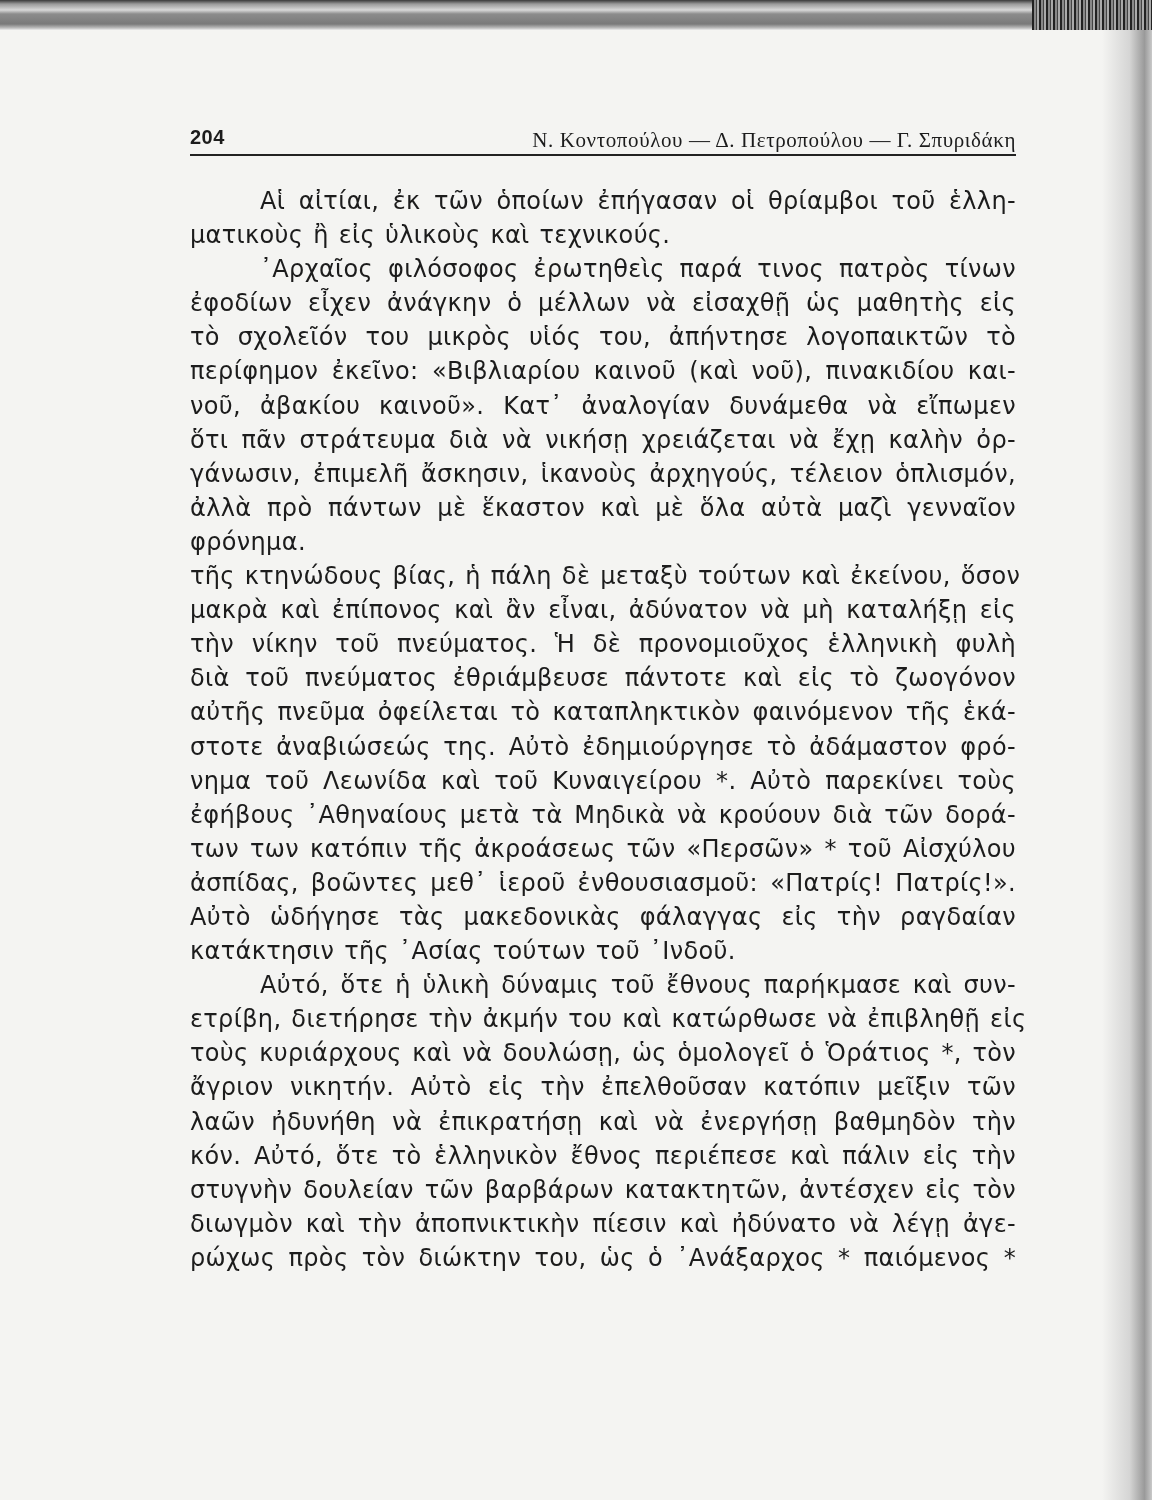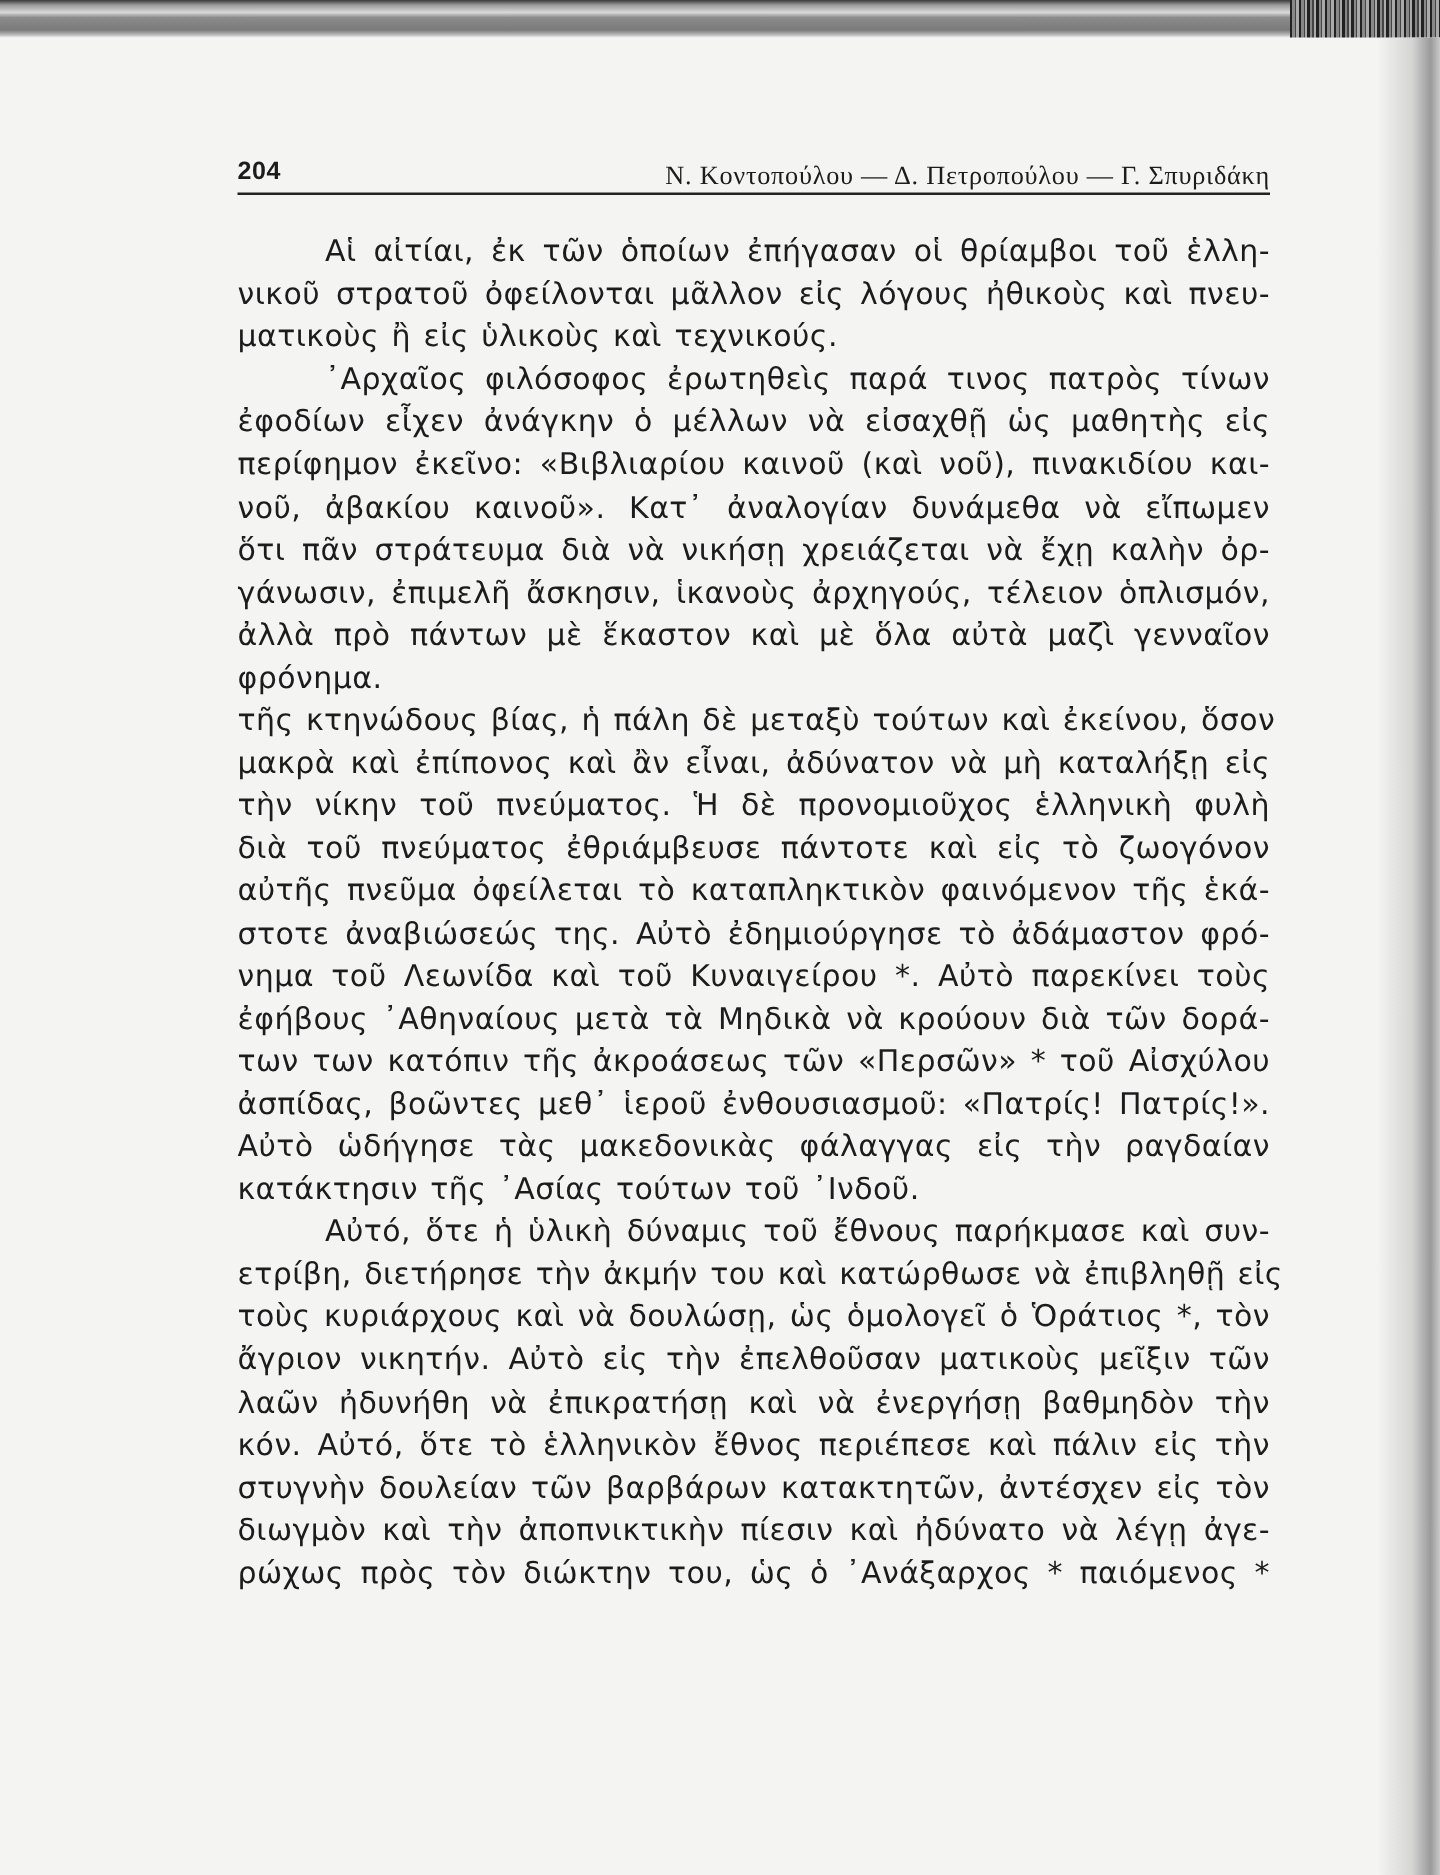"νικοῦ στρατοῦ ὀφείλονται μᾶλλον εἰς" span.line { html: <span>νικοῦ στρατοῦ ὀφείλονται μᾶλλον εἰς λόγους ἠθικοὺς καὶ πνευ-</span> -> none }
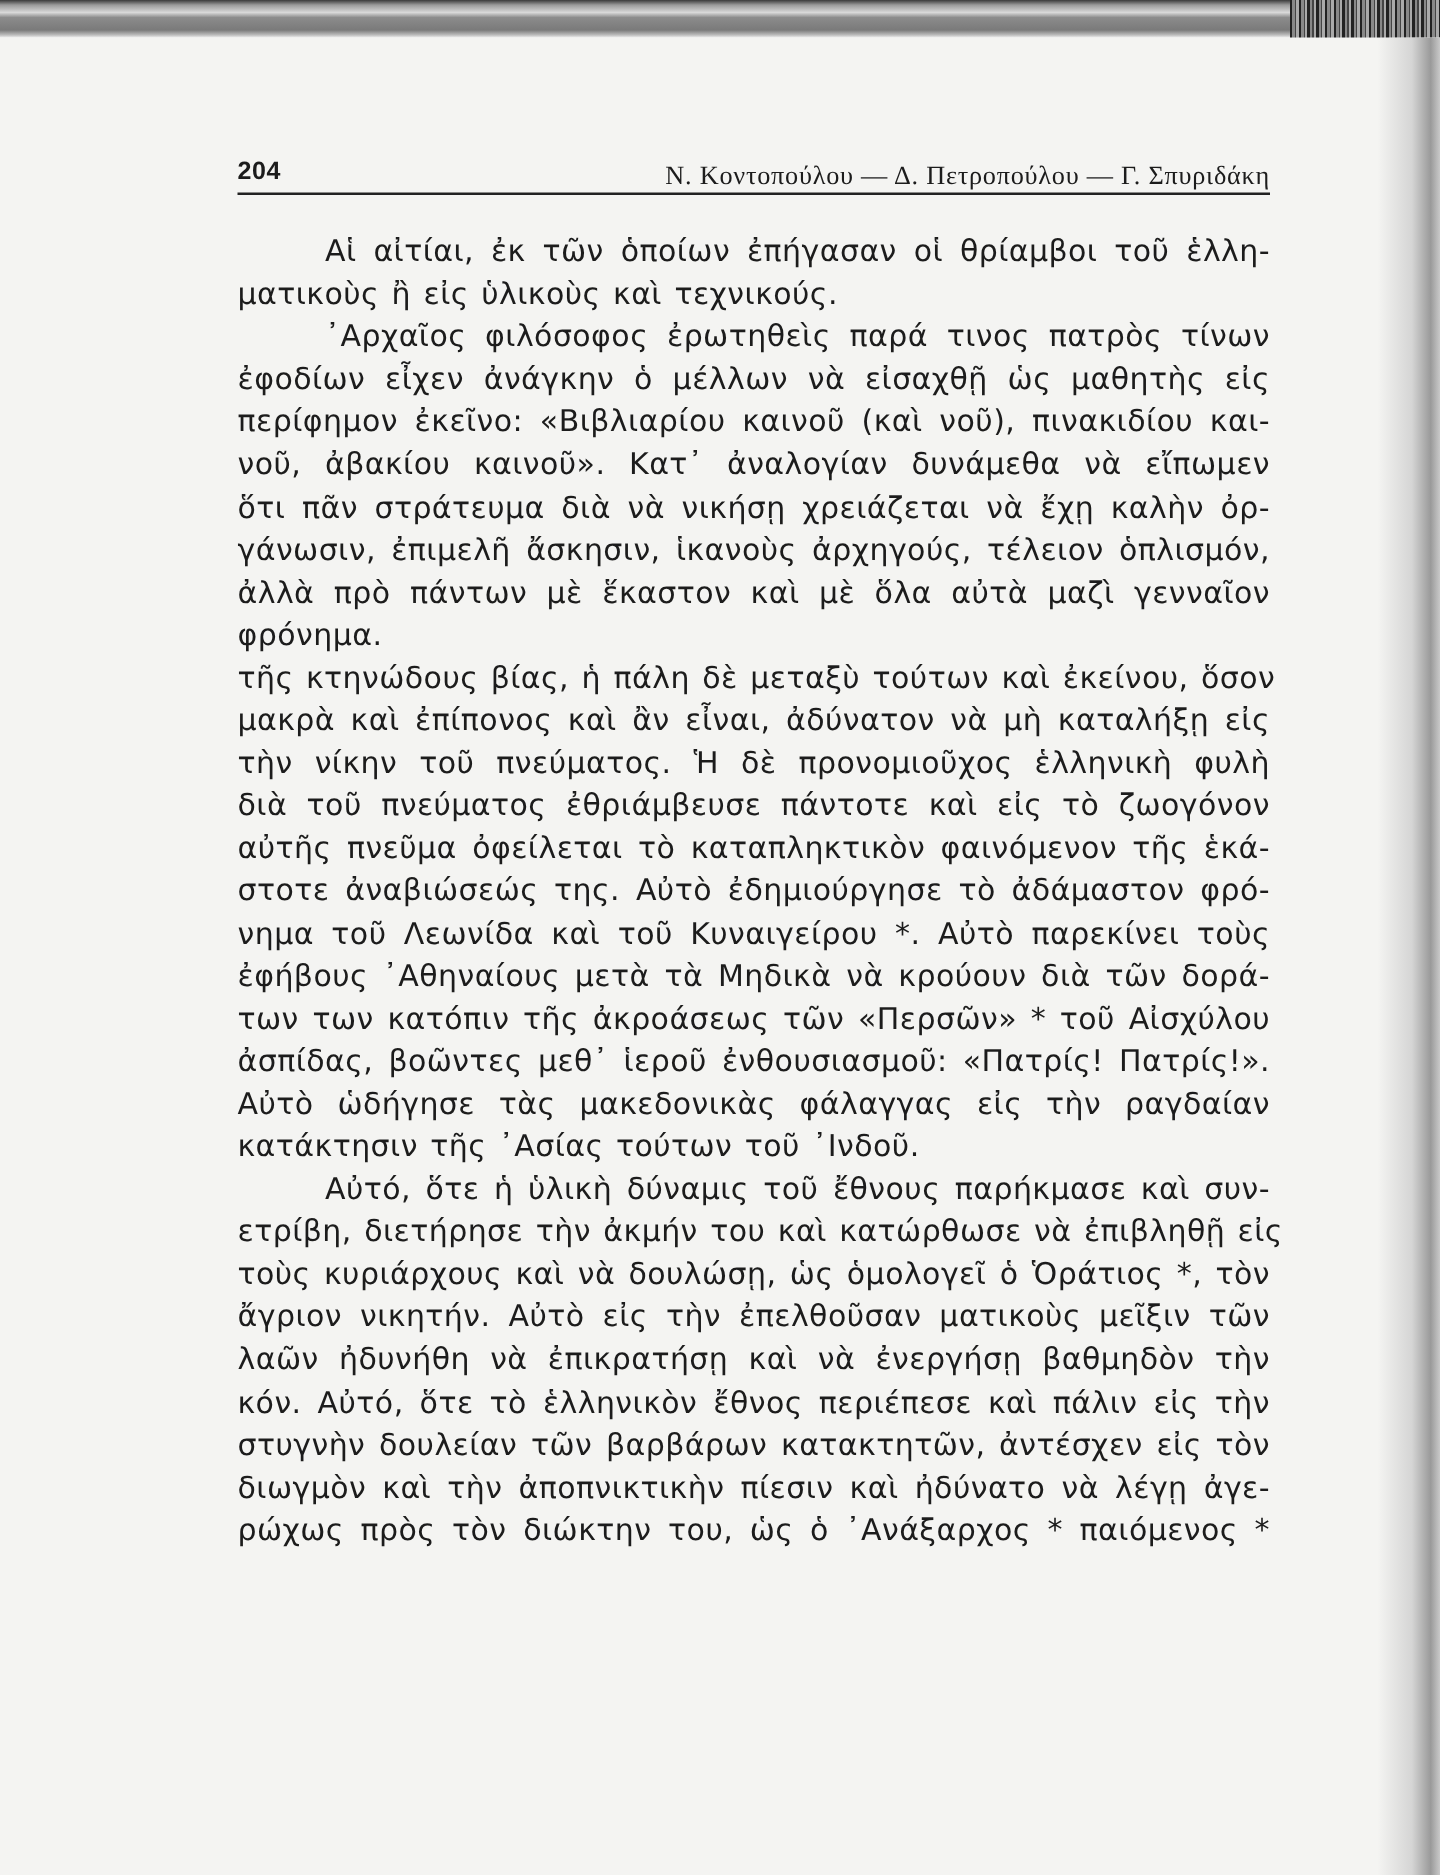"τὸ σχολεῖόν του μικρὸς υἱός" span.line { html: none -> <span>τὸ σχολεῖόν του μικρὸς υἱός του, ἀπήντησε λογοπαικτῶν τὸ</span> }
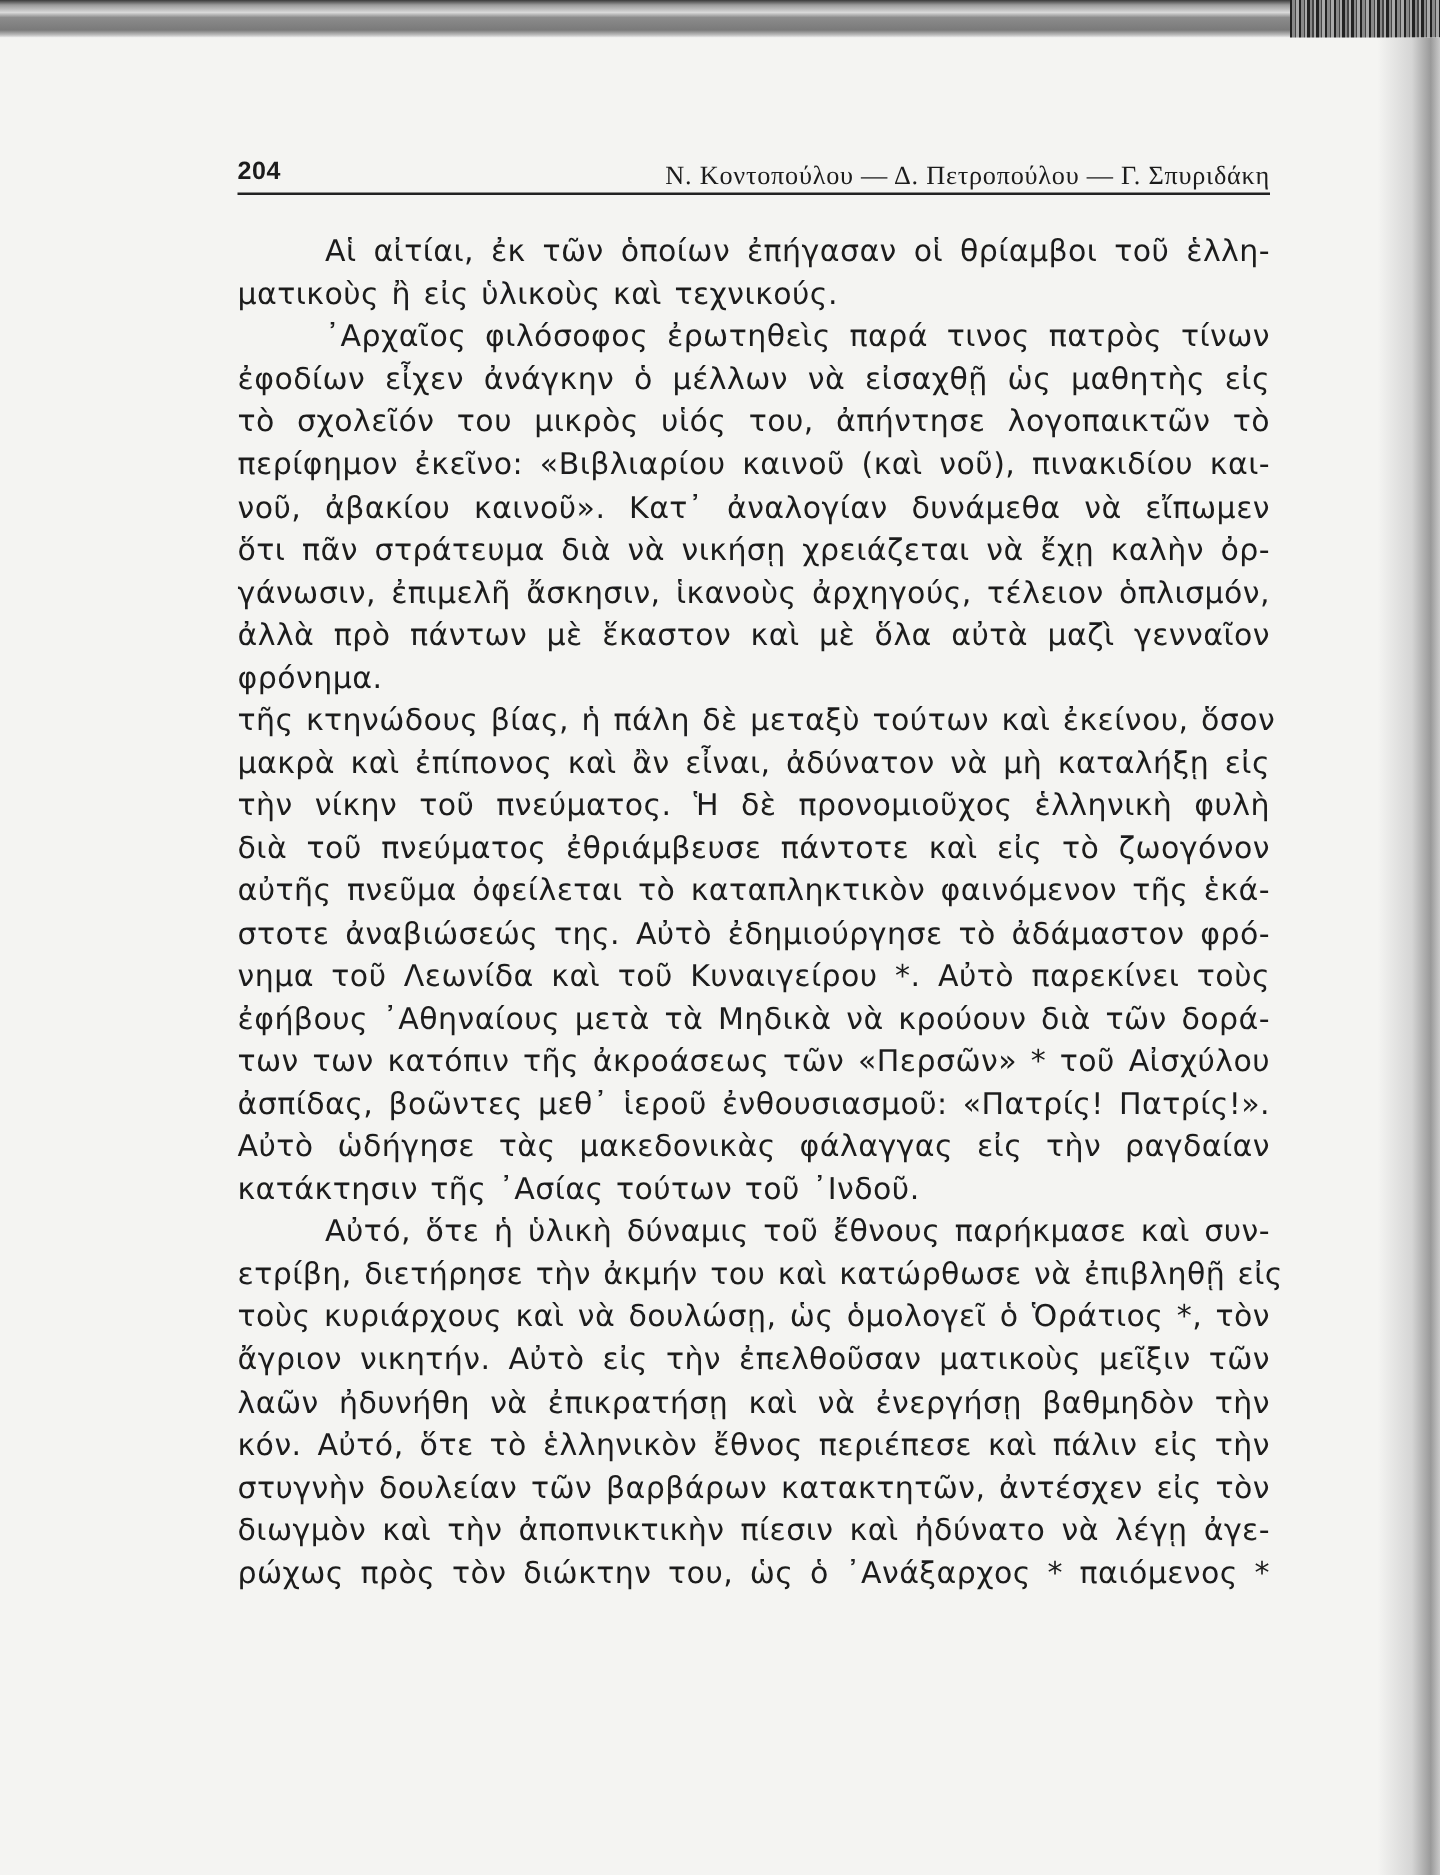"ἄγριον νικητήν. Αὐτὸ εἰς τὴν" span.line { text: ματικοὺς -> κατόπιν }
